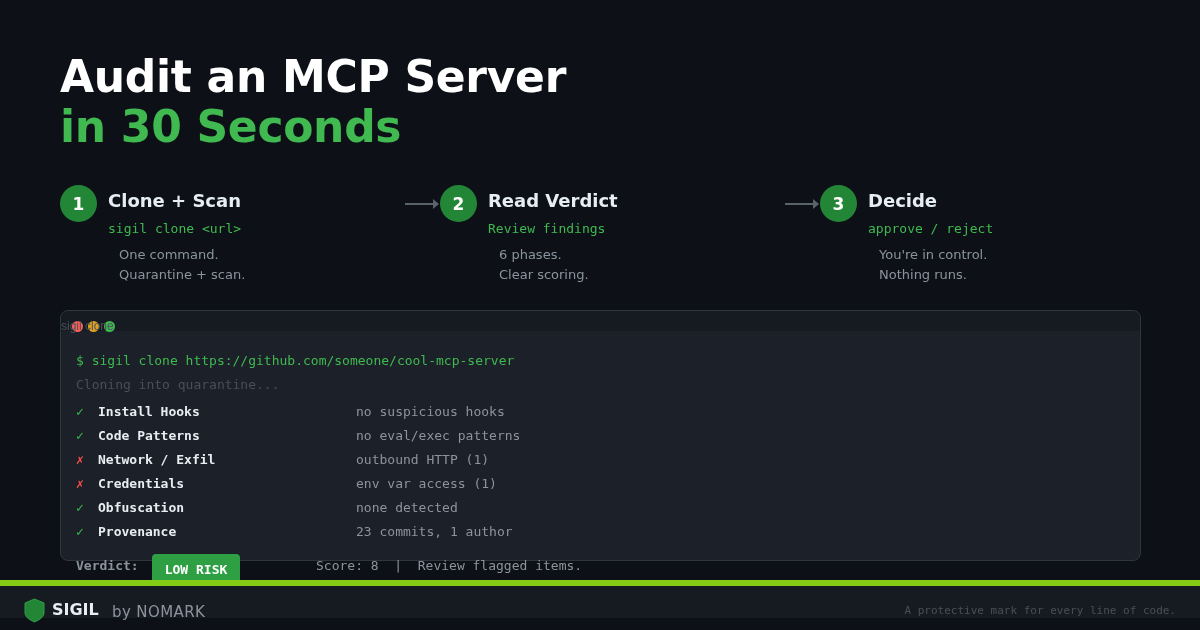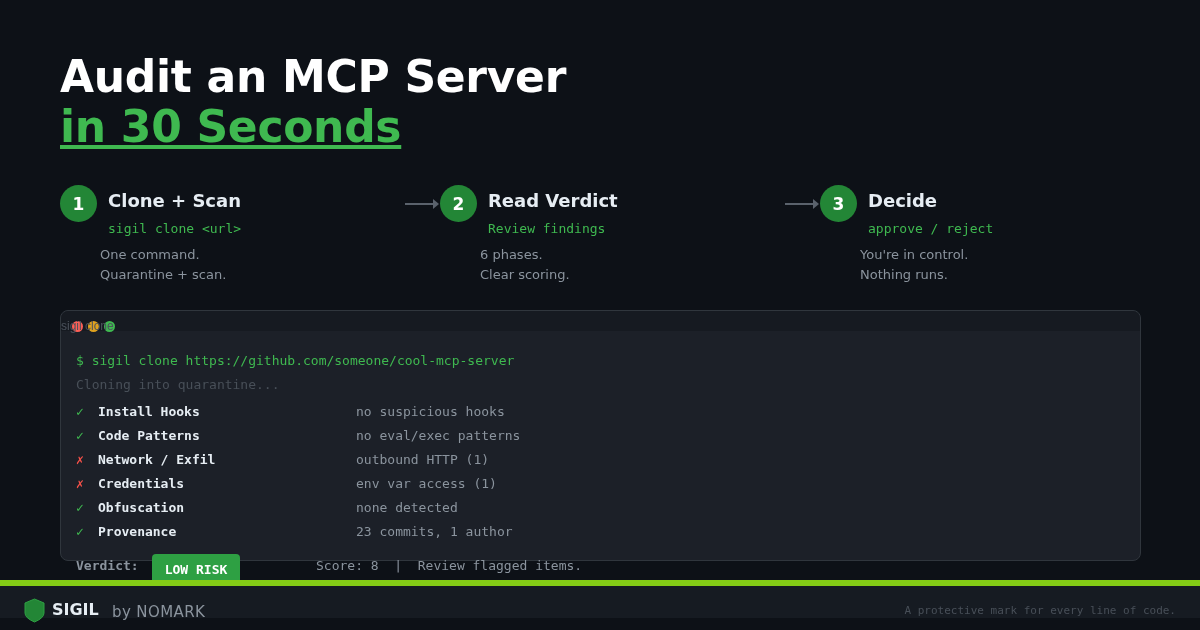"in 30 Seconds" .hero .l2 { text-decoration: underline -> none }
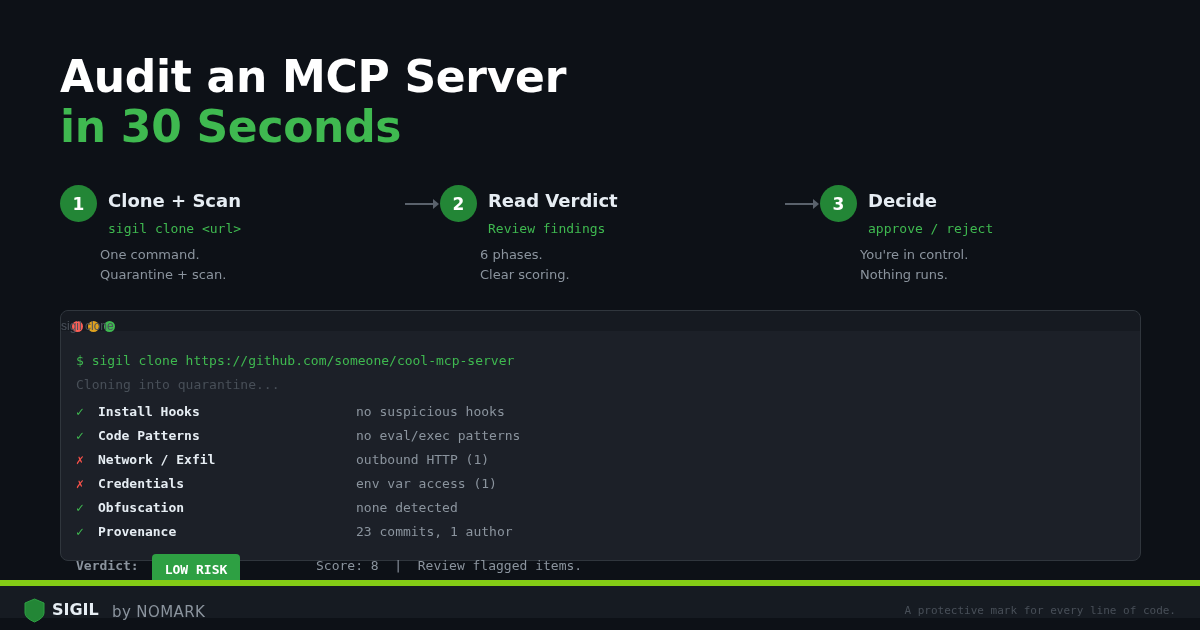"One command." .step .desc { left: 40px -> 59px }
